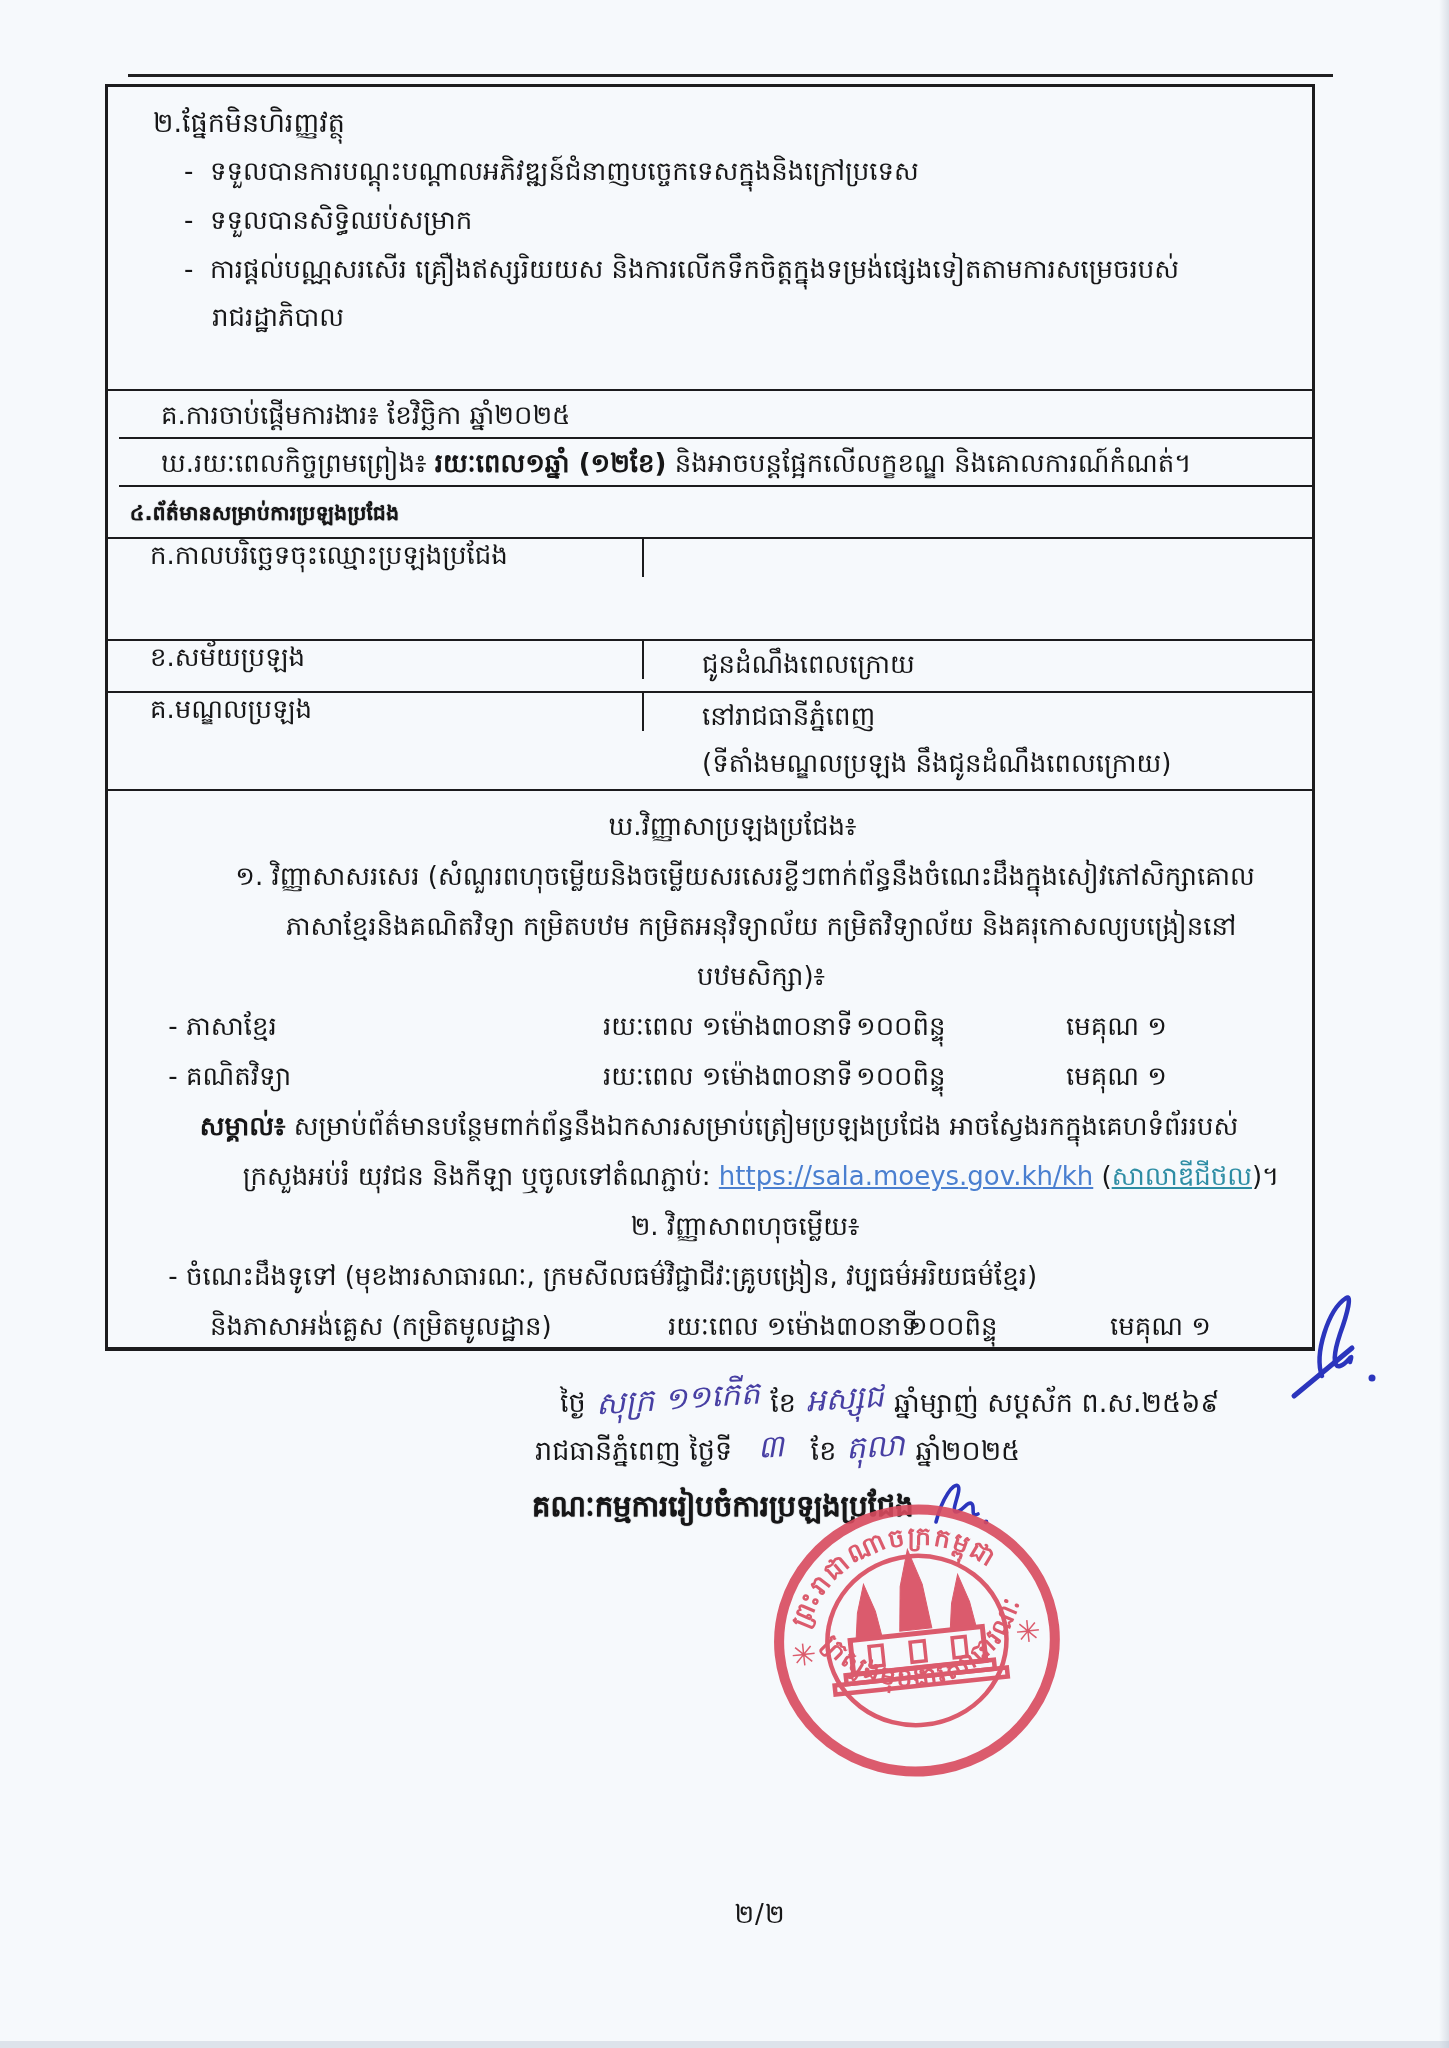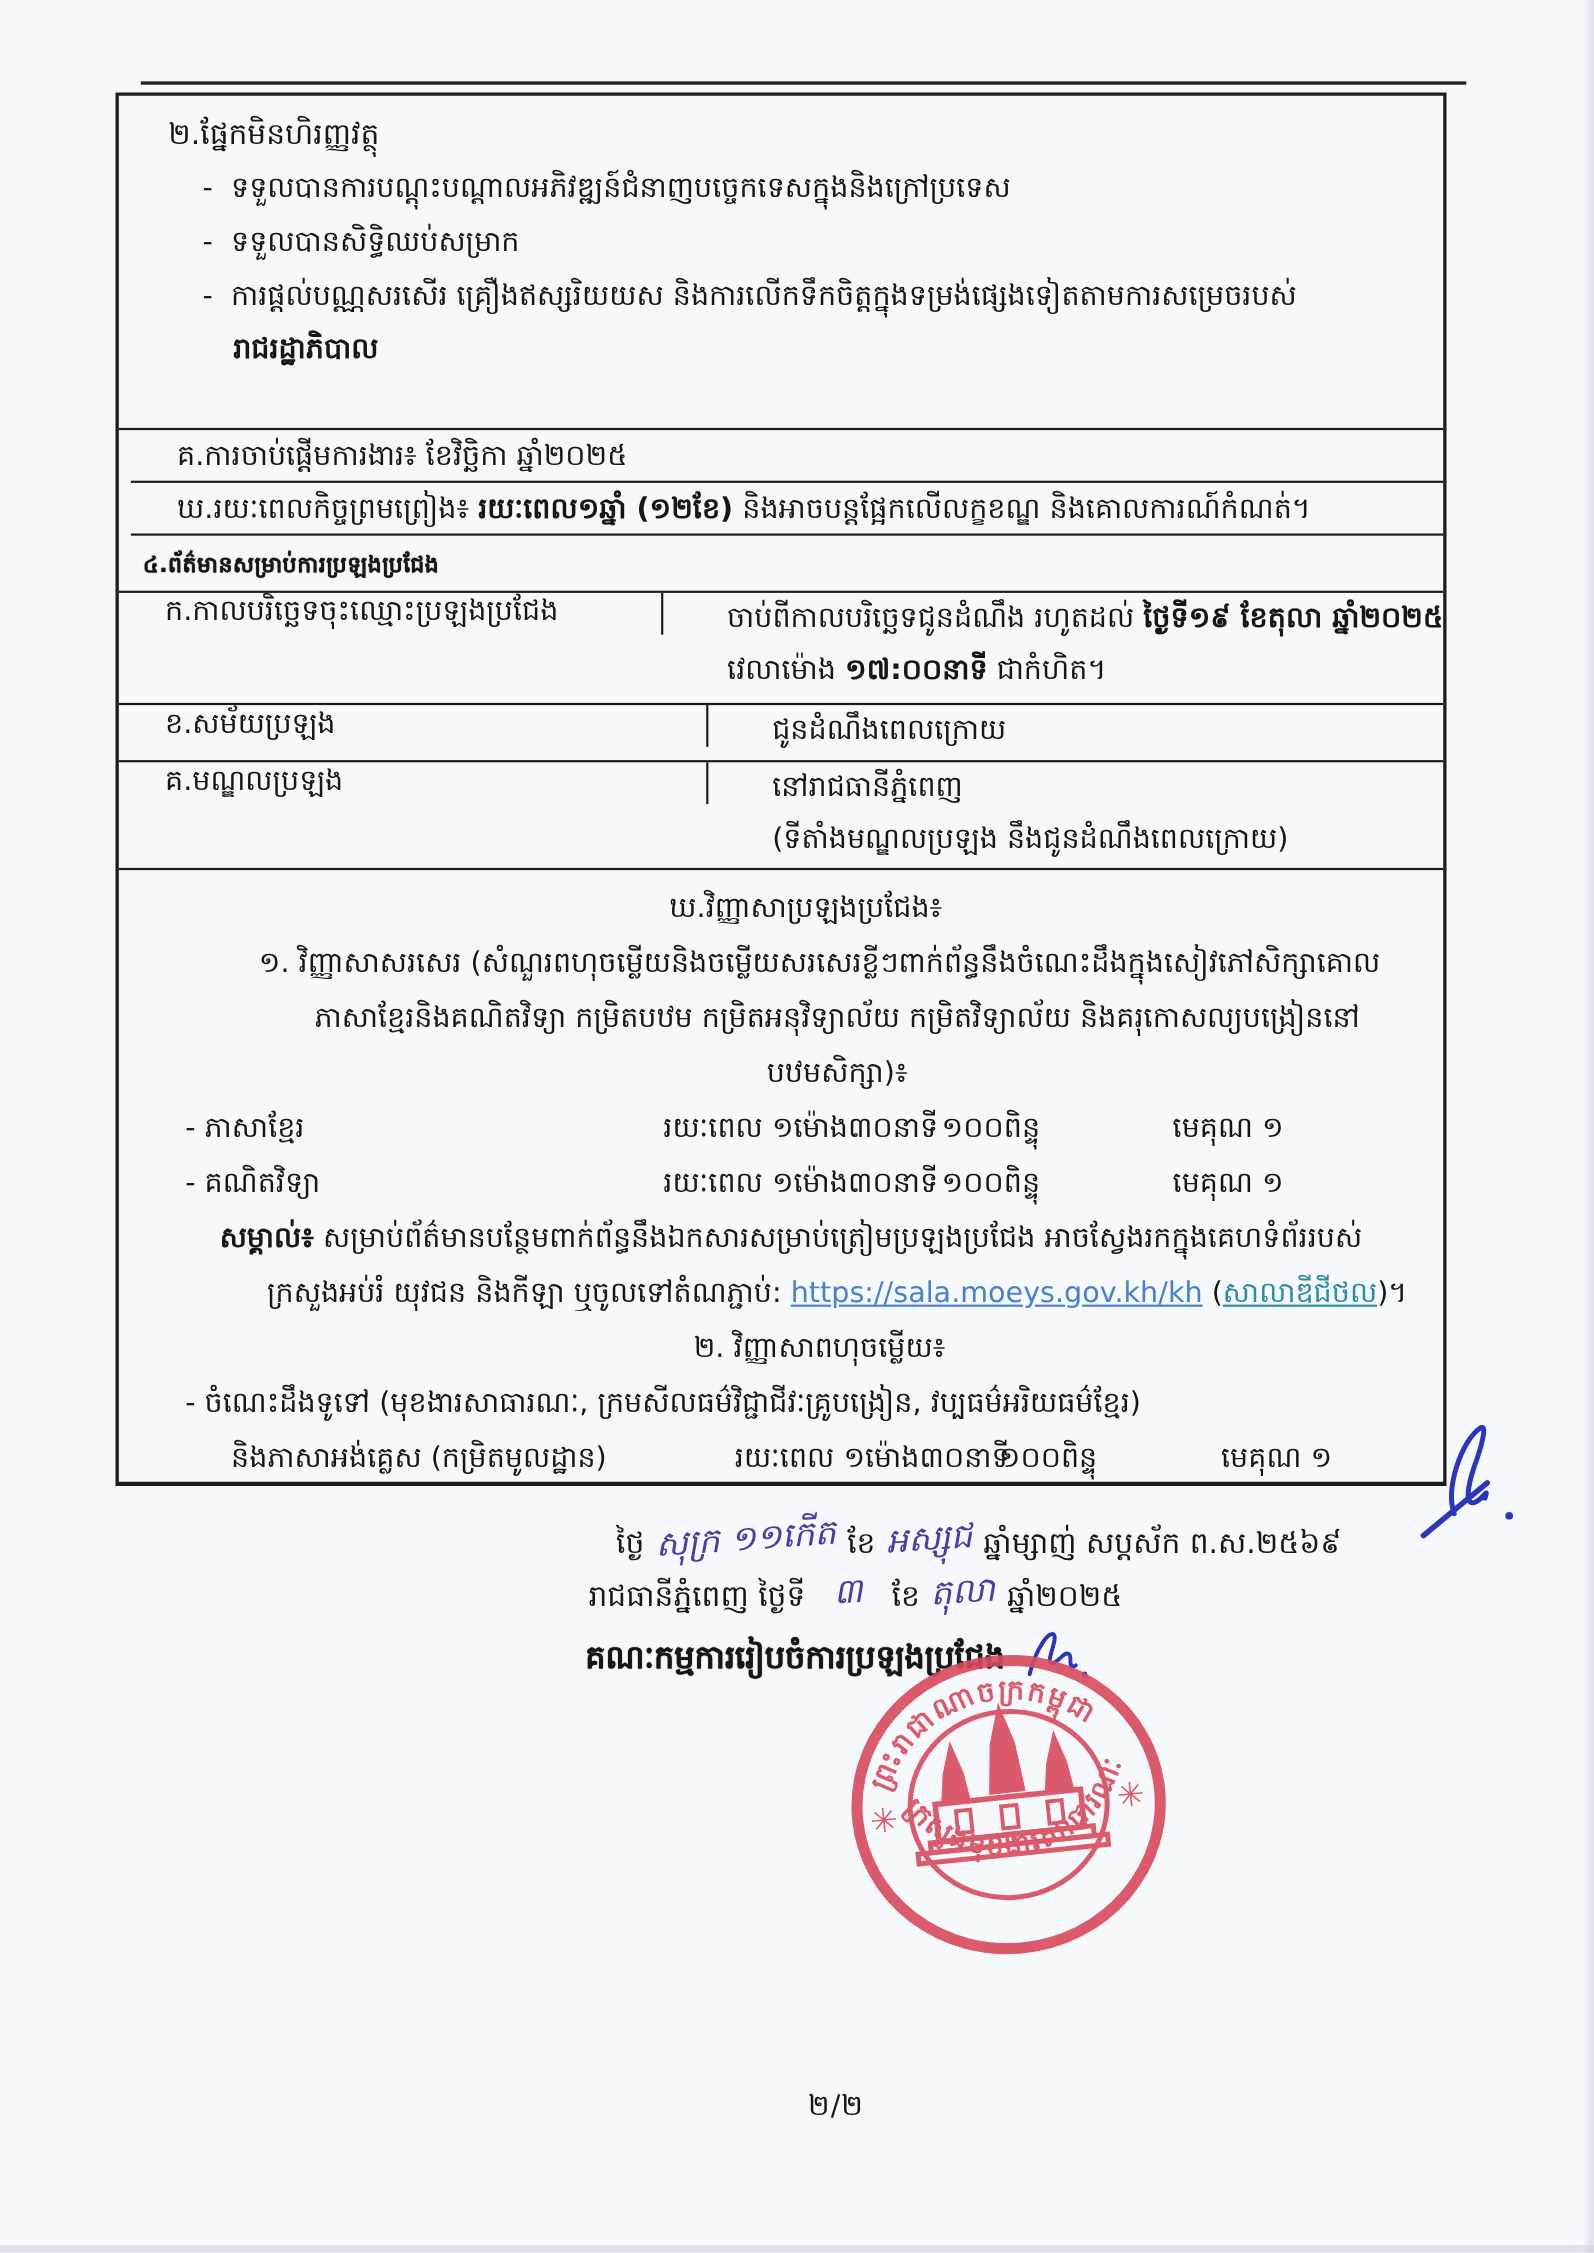"រាជរដ្ឋាភិបាល" .r-sec2 .cont { font-weight: bold -> none }
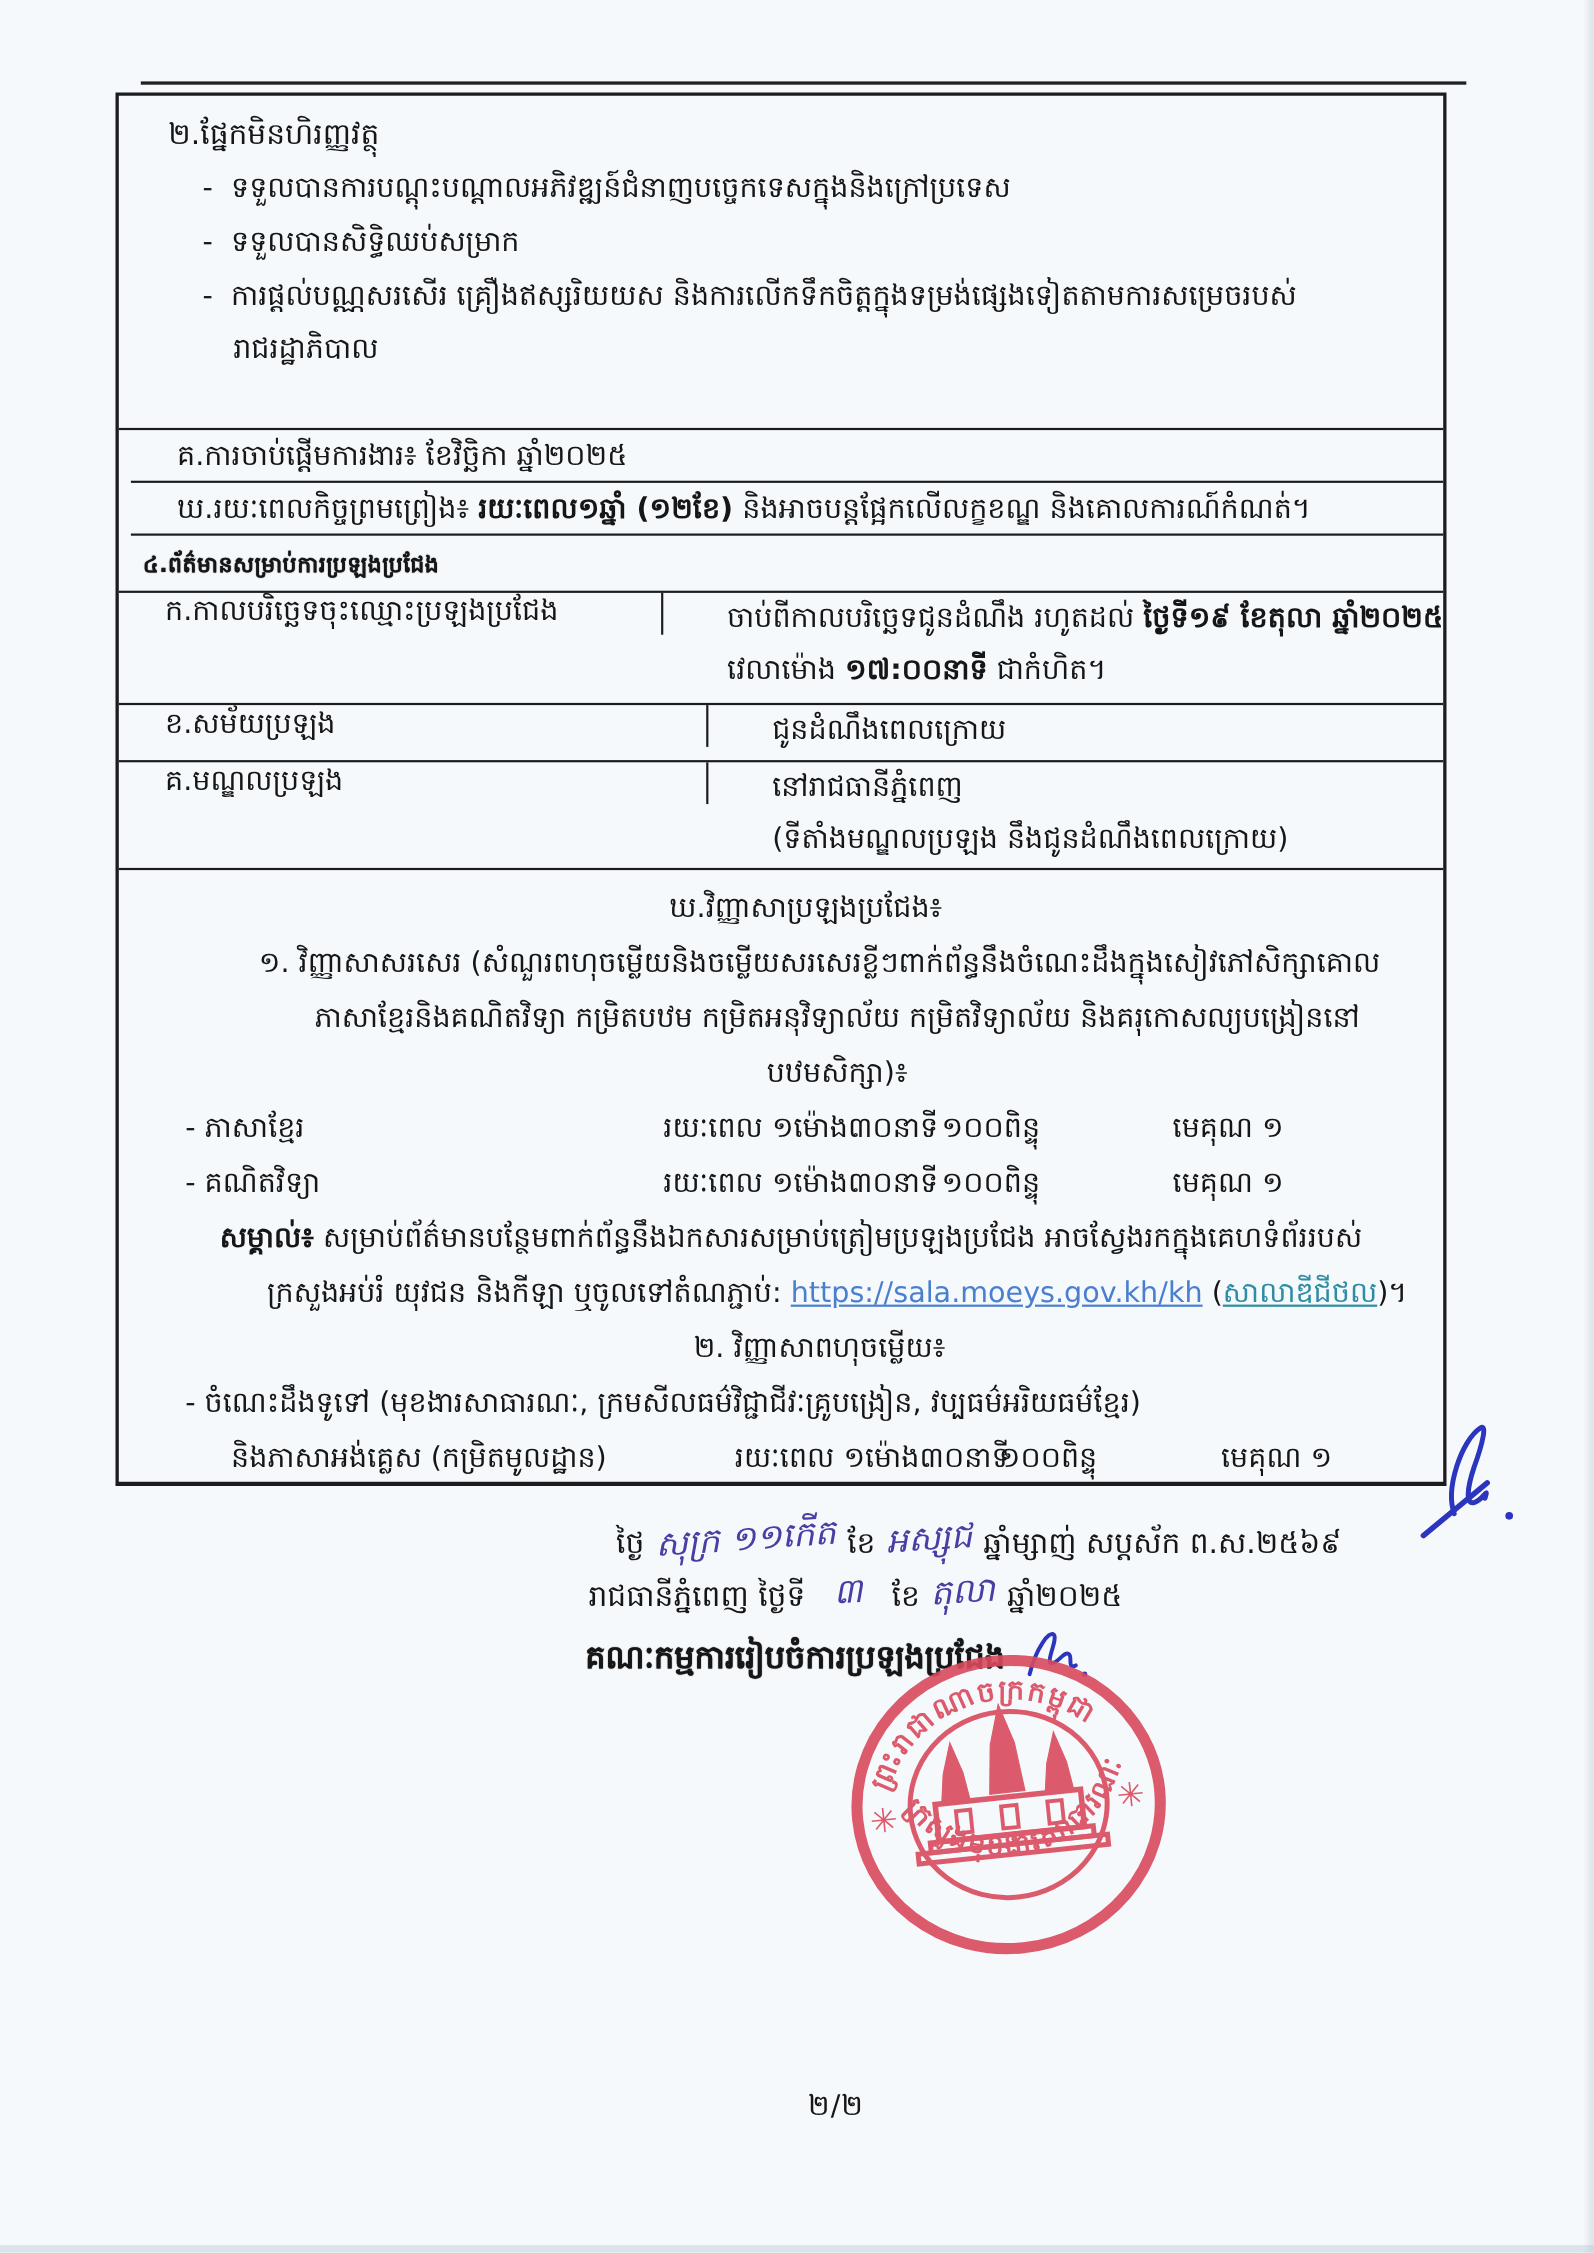"ចាប់ពីកាលបរិច្ឆេទជូនដំណឹង រហូតដល់" div.cr { html: <div> <div> <span>ចាប់ពីកាលបរិច្ឆេទជូនដំណឹង រហូតដល់ </span><span>ថ្ងៃទី១៩ ខែតុលា ឆ្នាំ២០២៥</span> </div> <div> <span>វេលាម៉ោង </span><span>១៧:០០នាទី</span><span> ជាកំហិត។</span> </div> </div> -> none }
